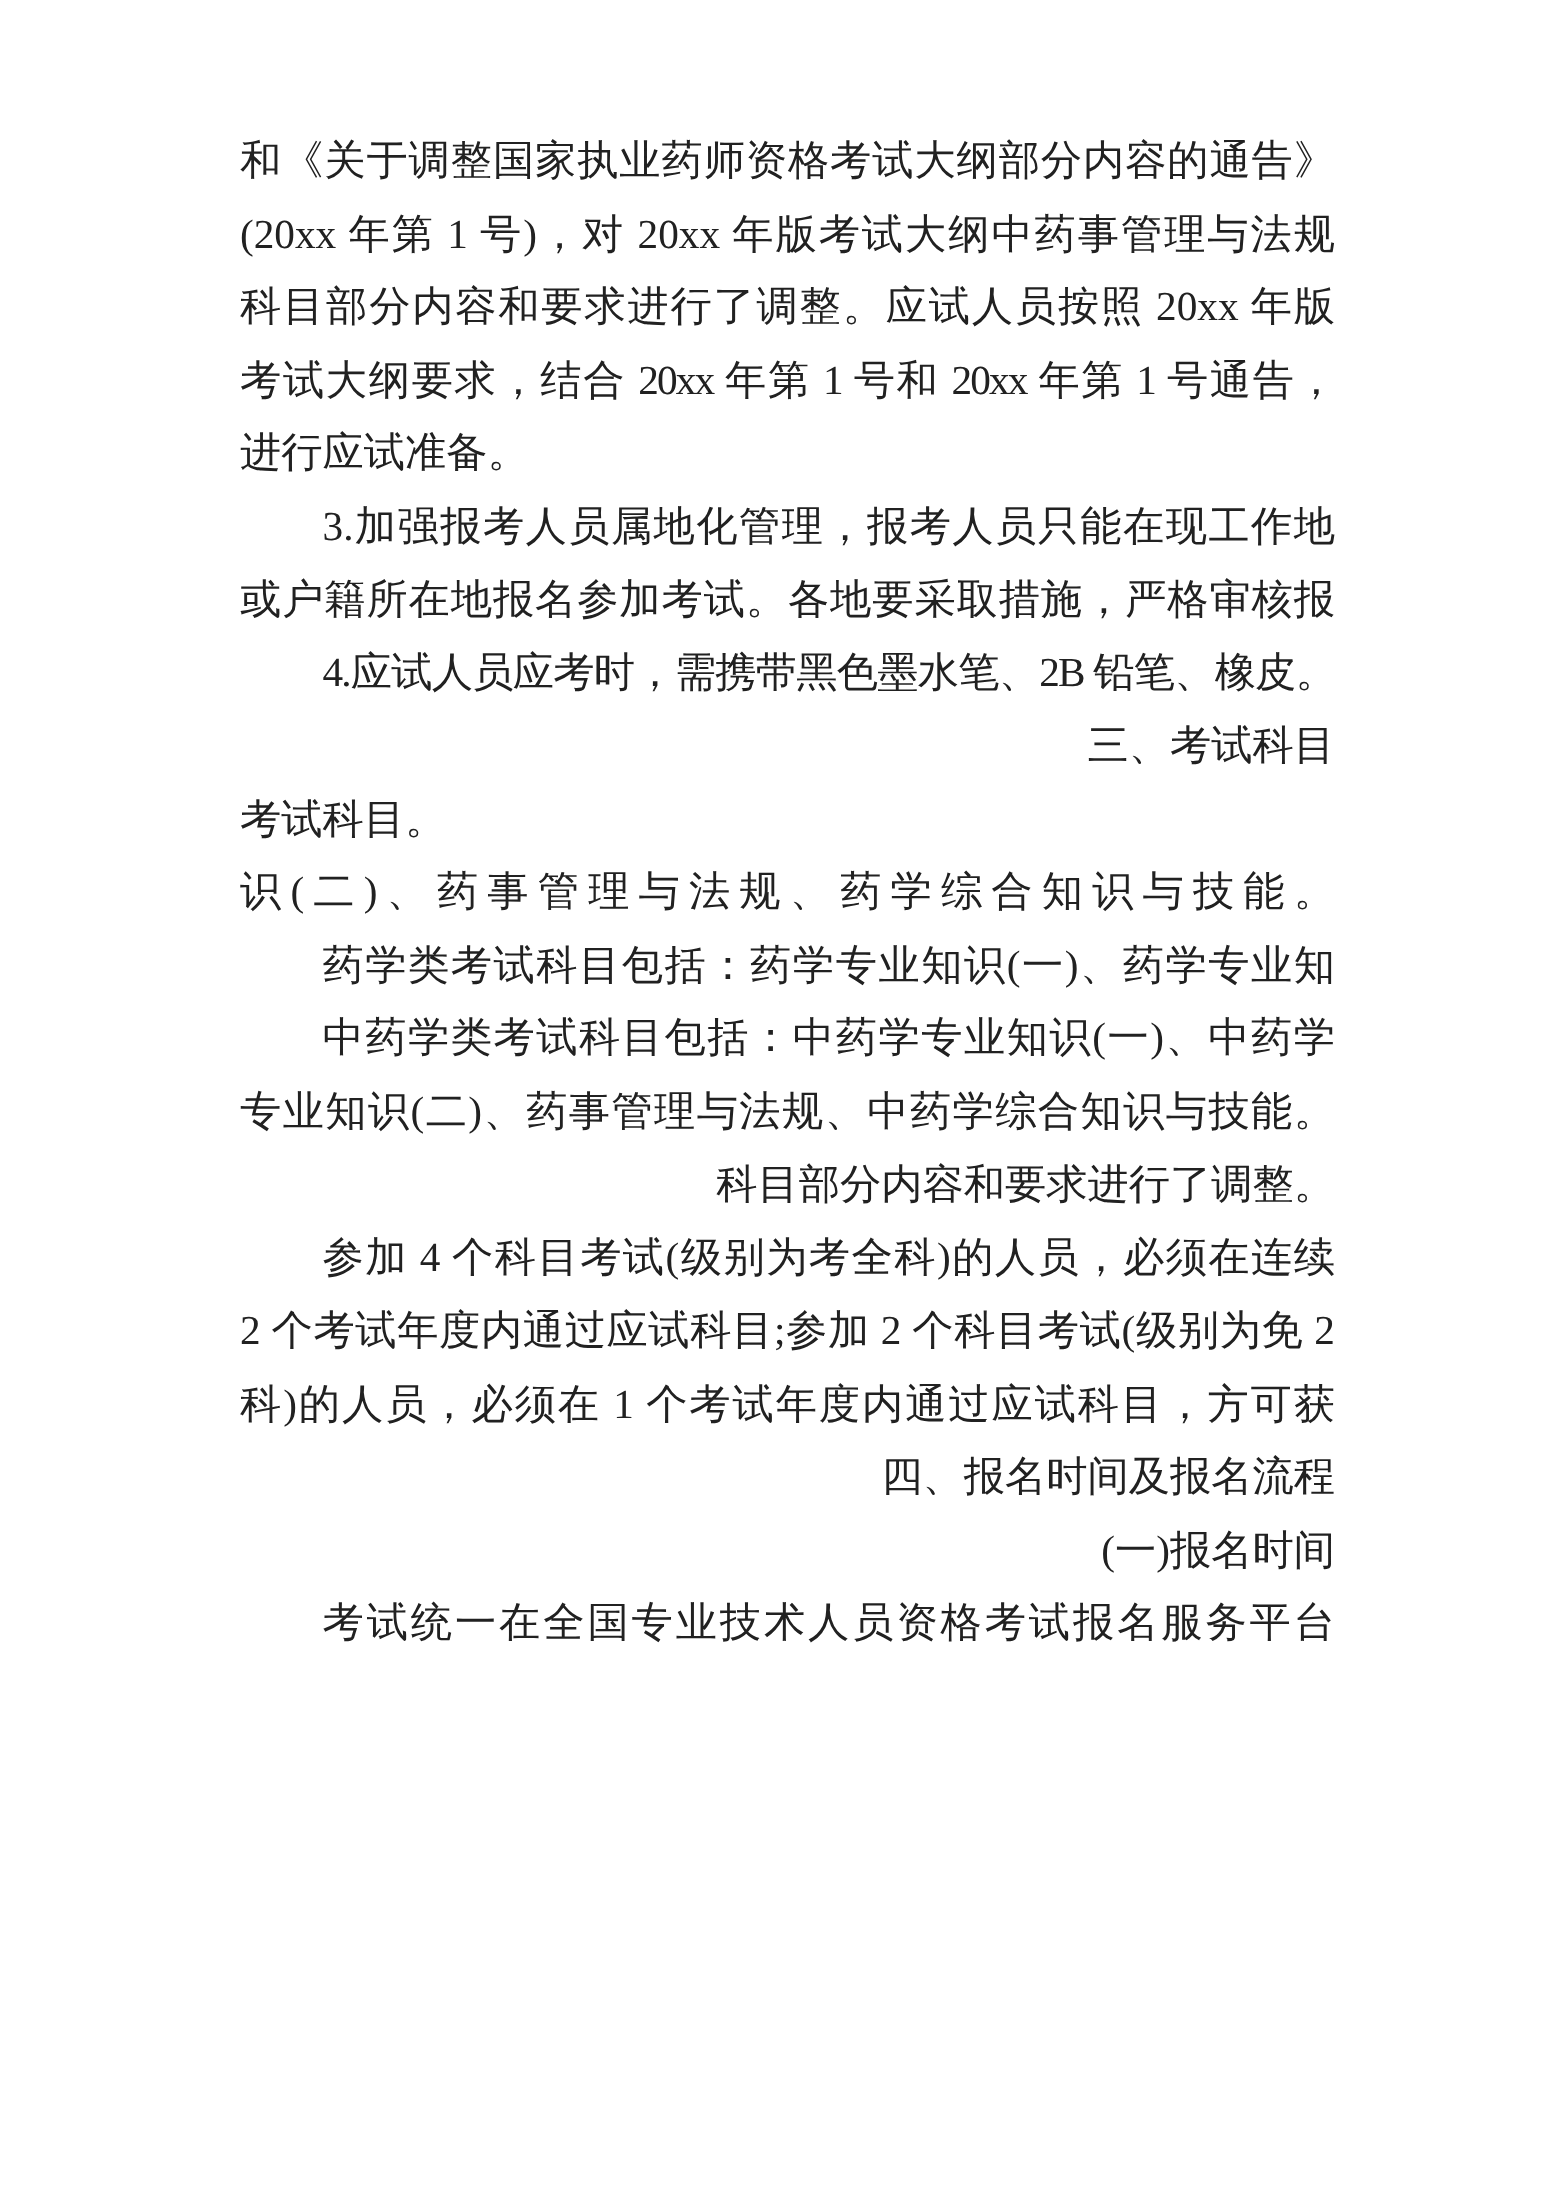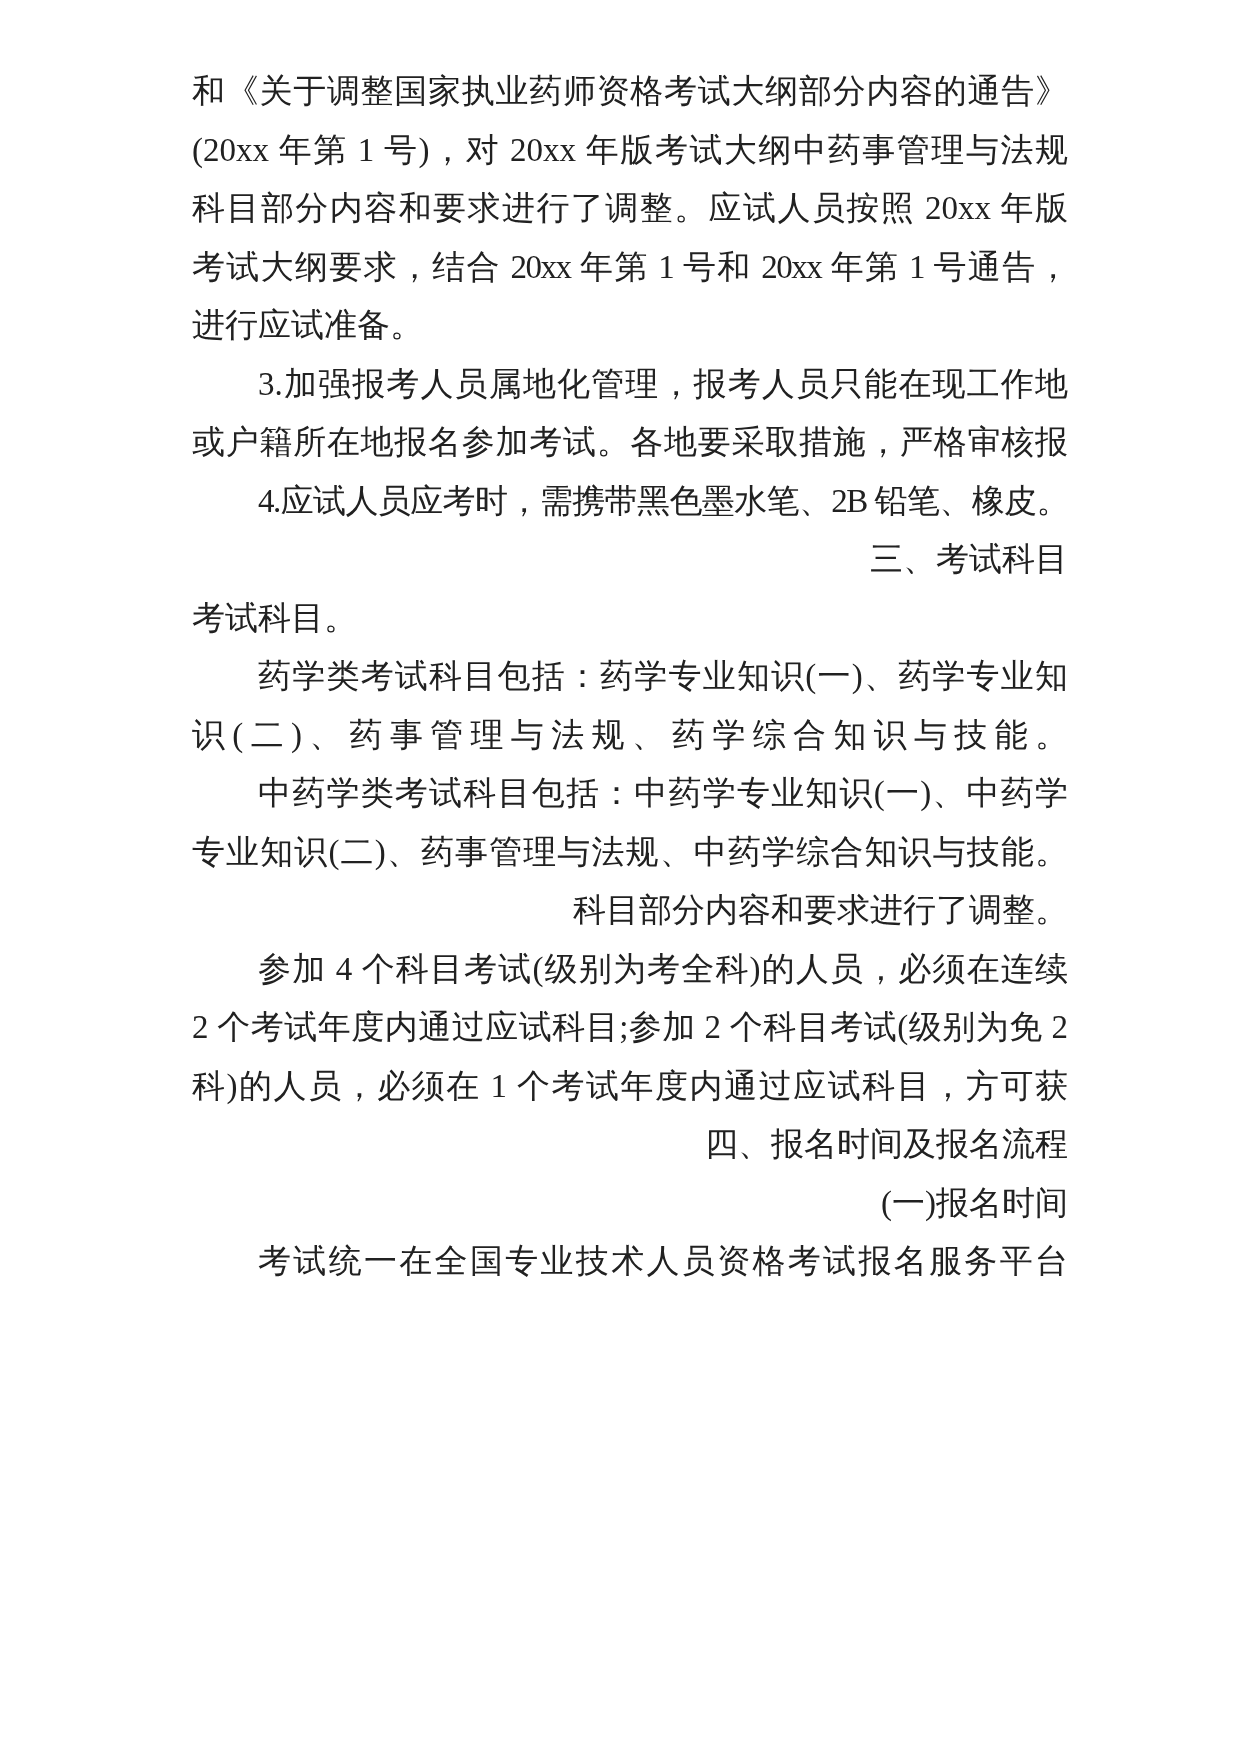"和《关于调整国家执业药师资格考试大纲部分内容的通告》" .page { padding-top: 62px -> 100px }
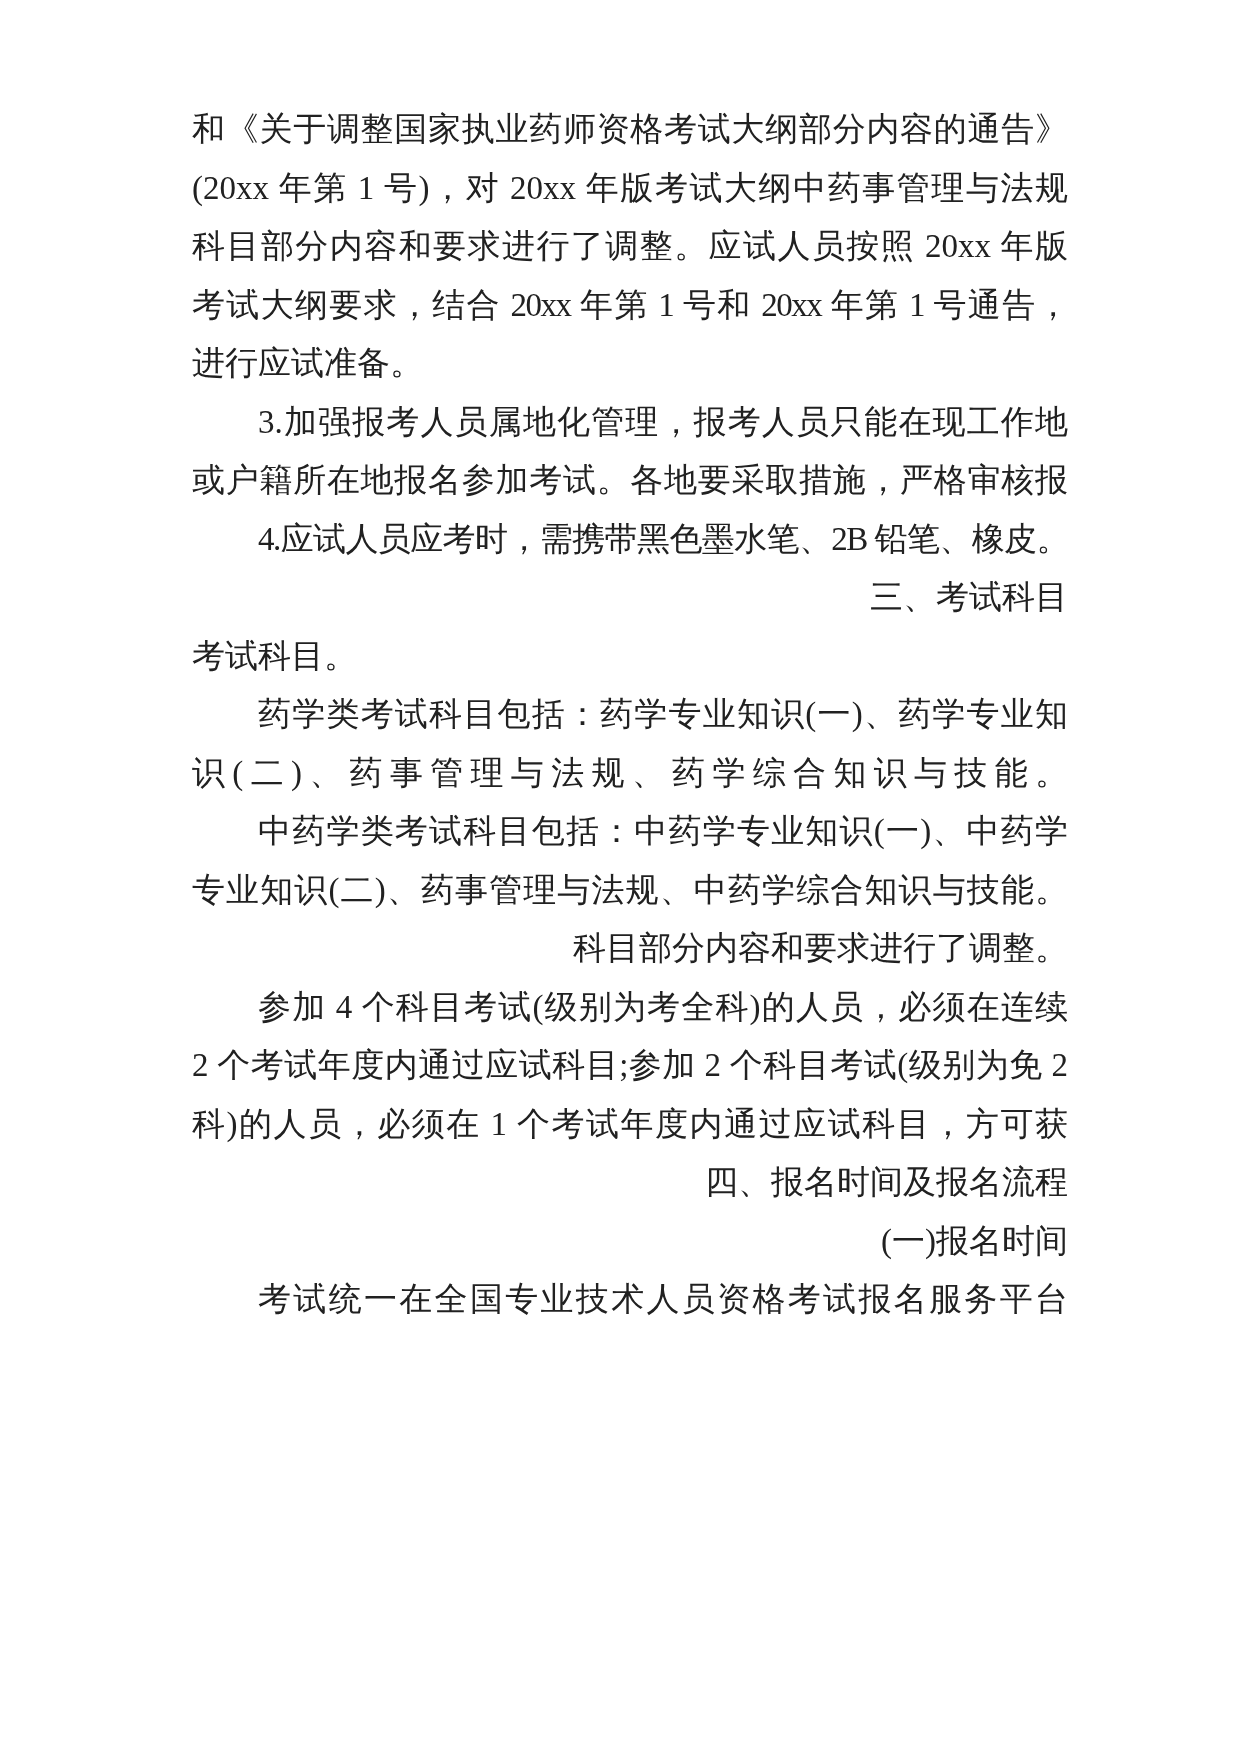"药学类考试科目包括：药学专业知识(一)、药学专业知" div.ln { order: before "识(二)、药事管理与法规、药学综合知识与技能。" -> after "识(二)、药事管理与法规、药学综合知识与技能。" }
